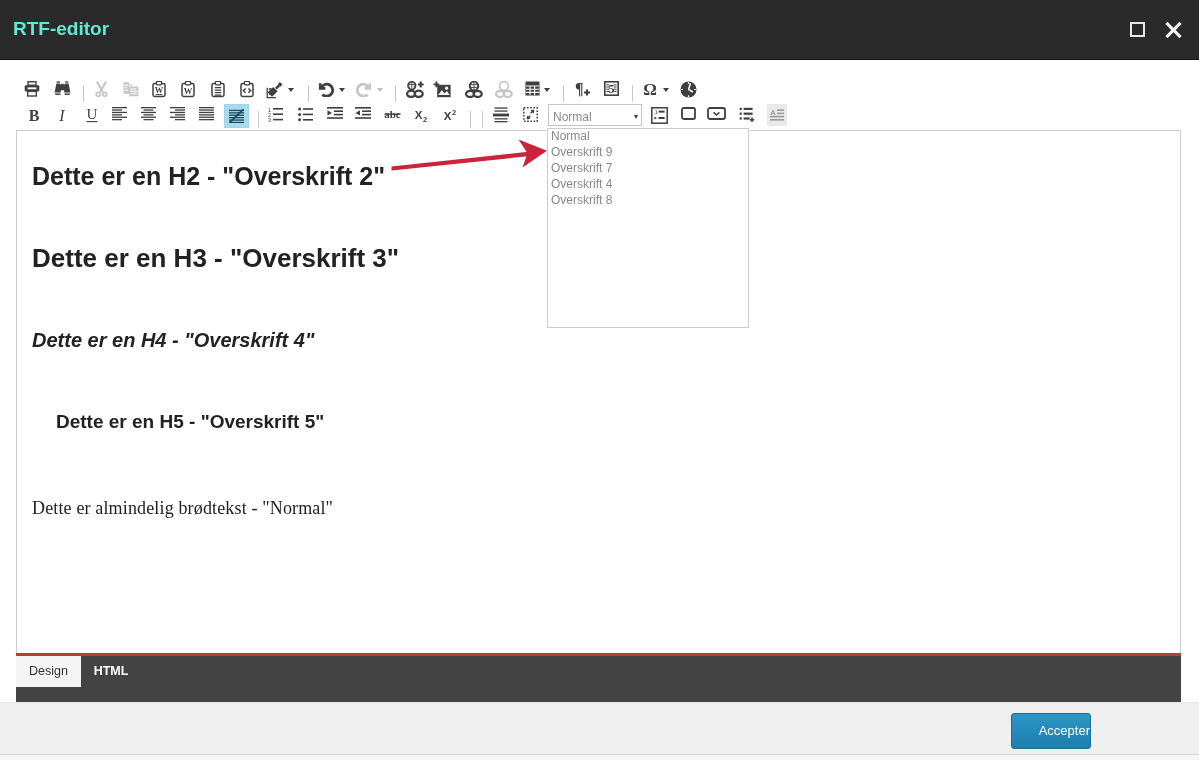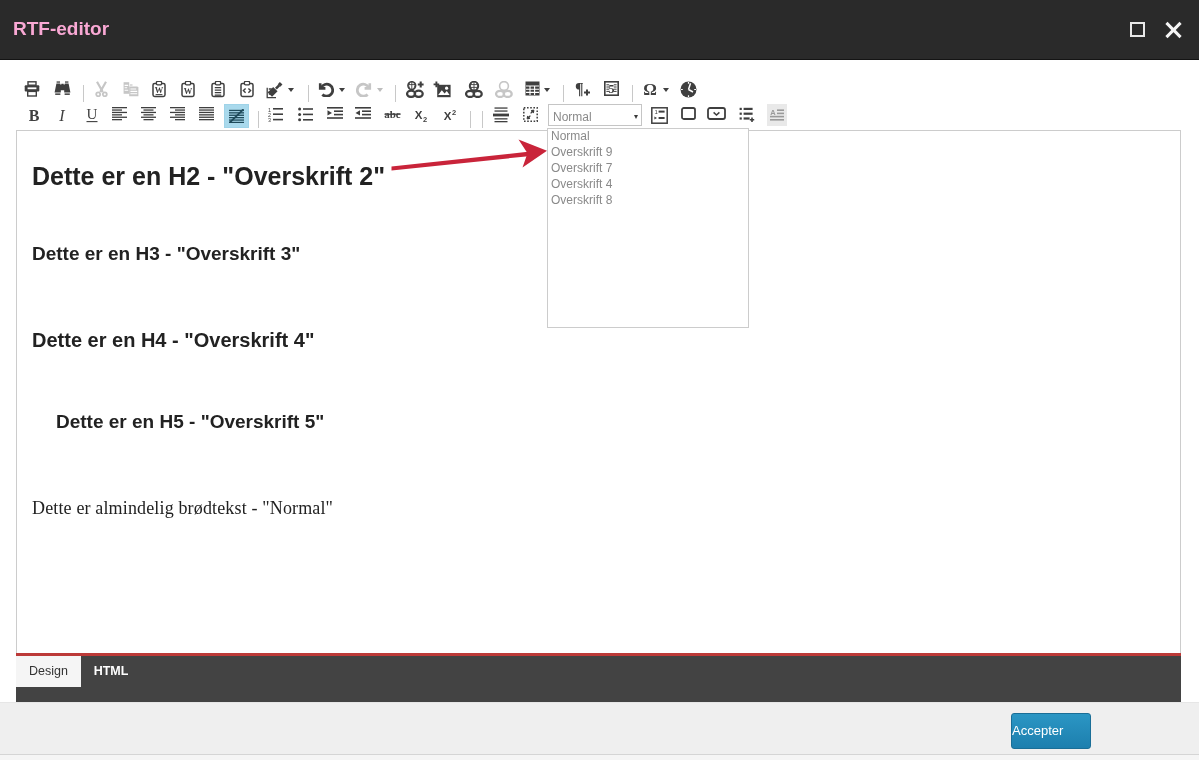"RTF-editor" #titlebar .t { color: #f9a8d4 -> #5eead4 }
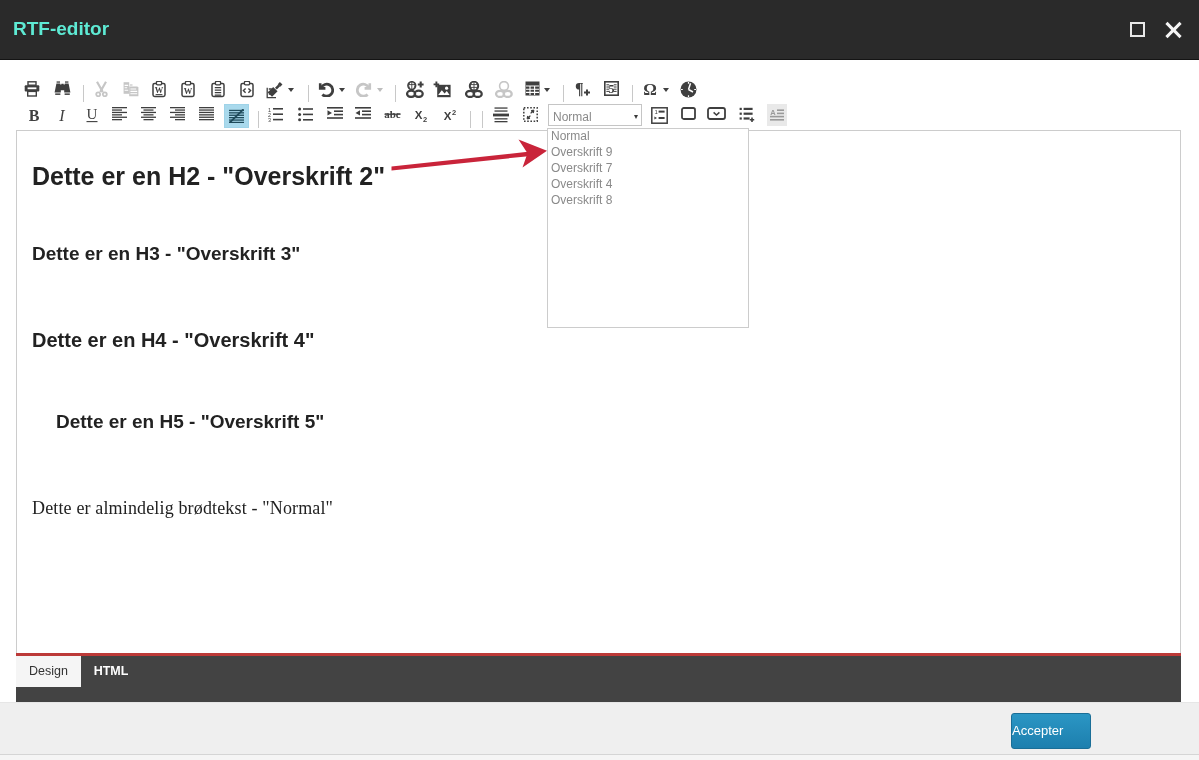"Dette er en H3 -" #h3t { font-size: 19px -> 26px }
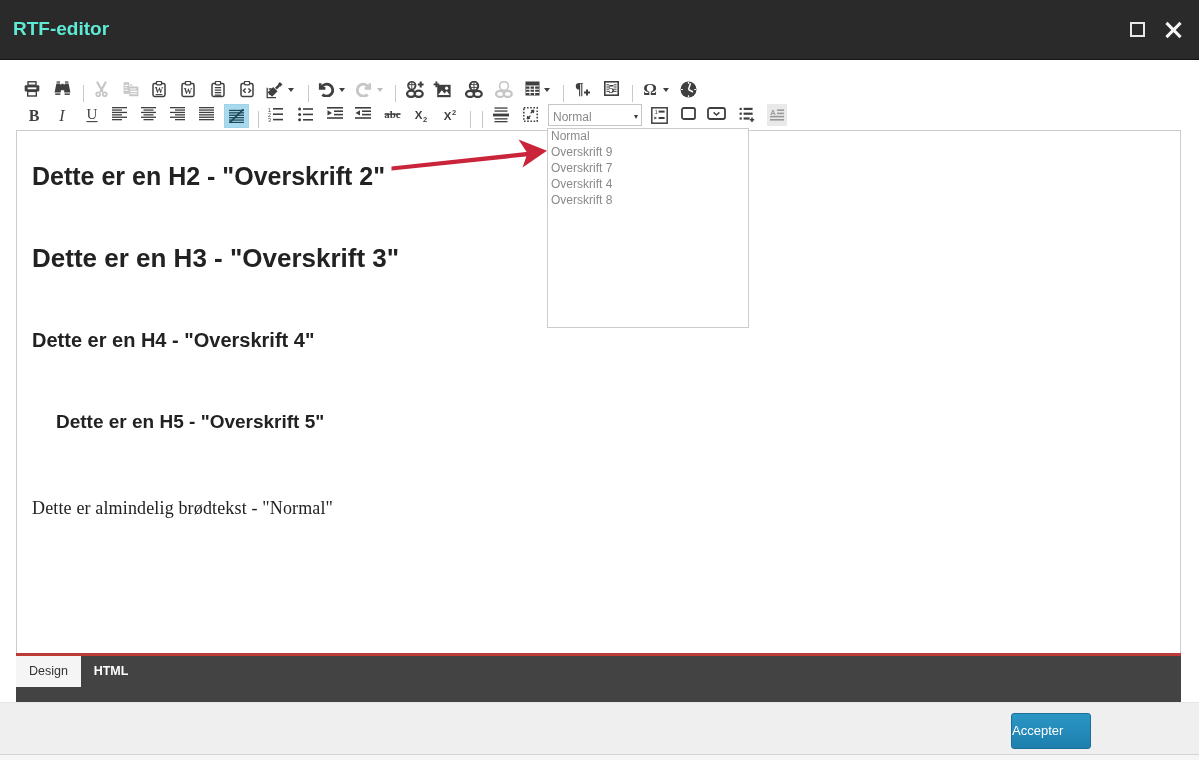"Dette er en H4 -" #h4t { font-style: none -> italic }
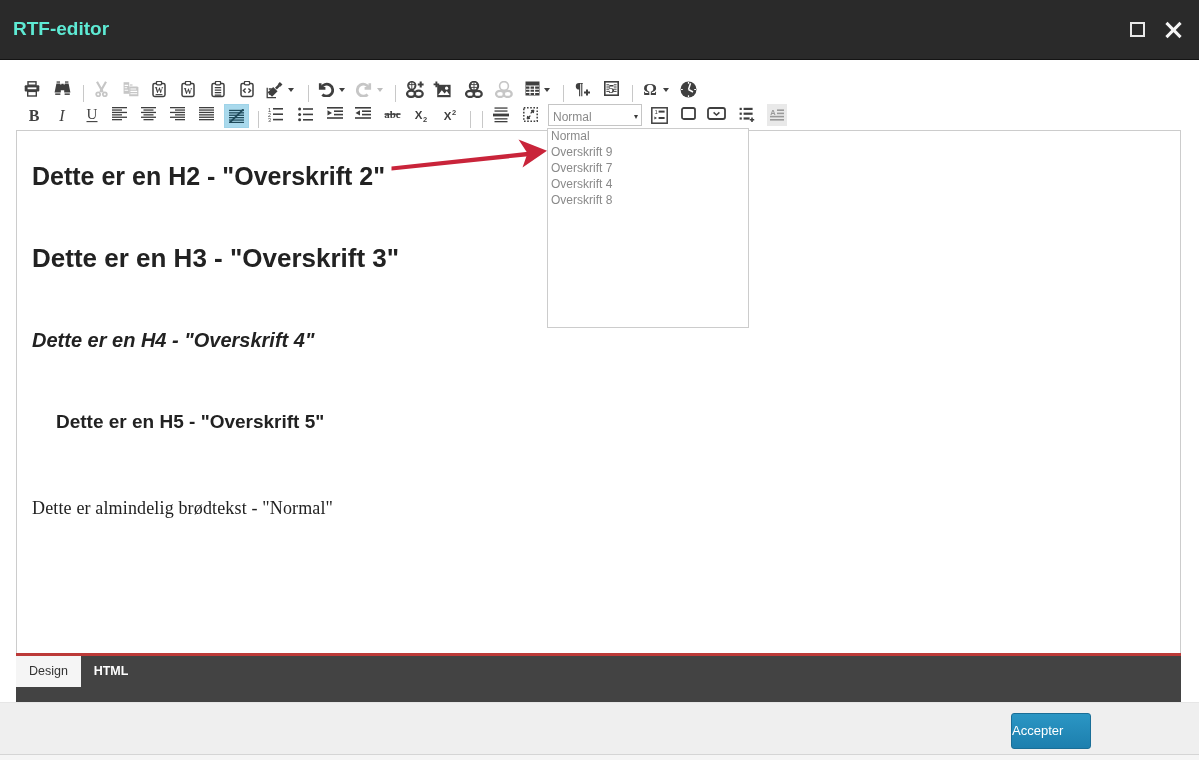"Accepter" .btn { text-align: left -> right }
